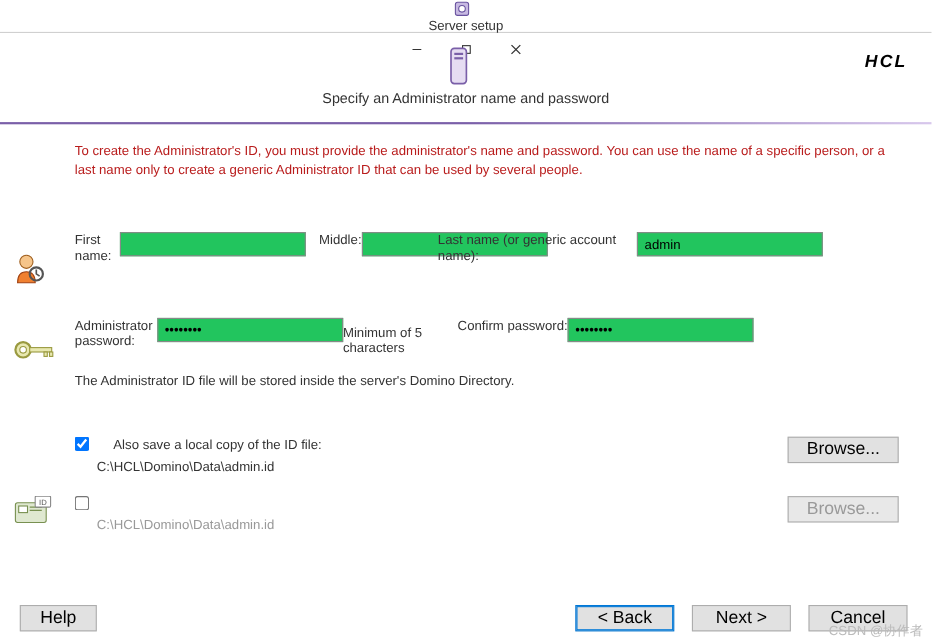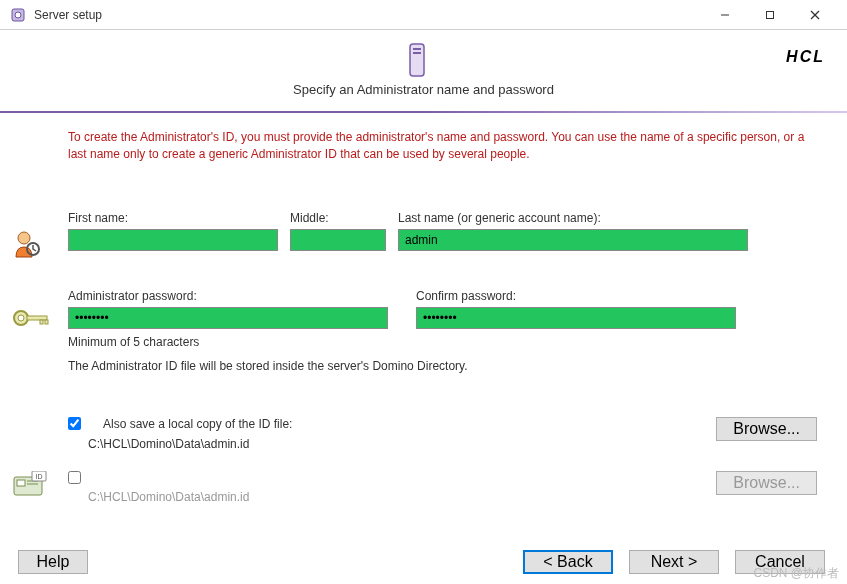"Server setup" .titlebar { flex-direction: none -> column }
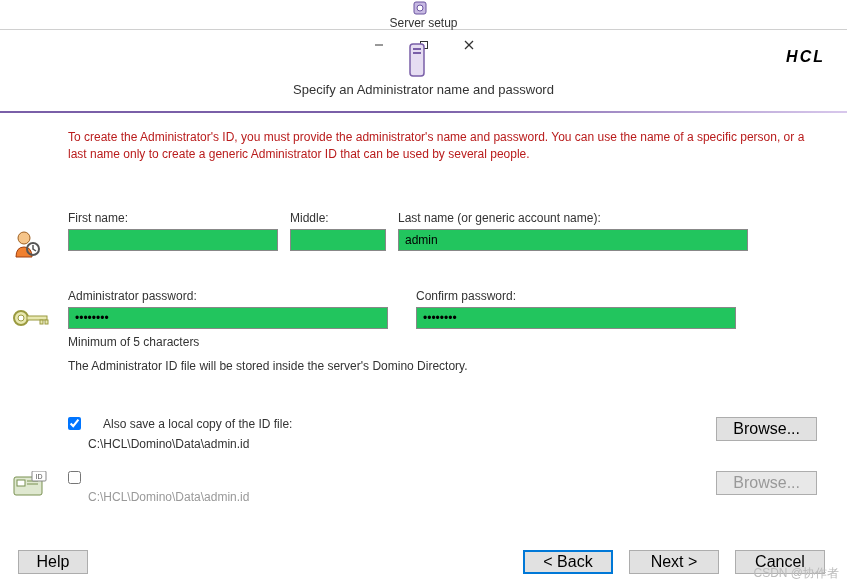"First name:" .field { flex-direction: column -> row }
